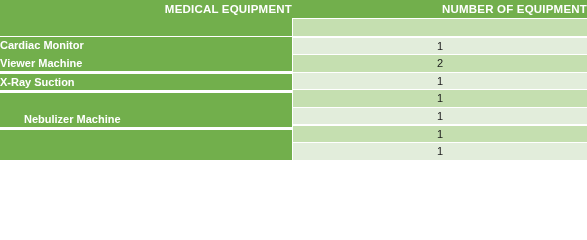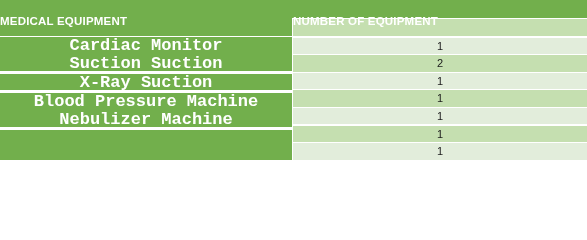"MEDICAL EQUIPMENT" .header-cell { text-align: left -> right; top: 14px -> 2px }
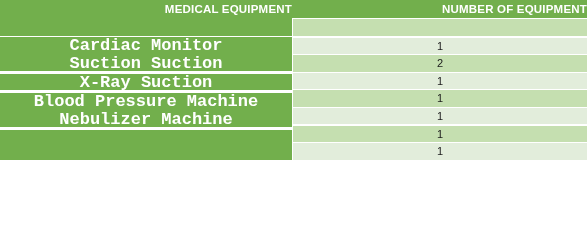"Cardiac Monitor" .name-cell { font-family: Liberation Mono, monospace -> none; font-size: 17px -> 11px; text-align: center -> left }
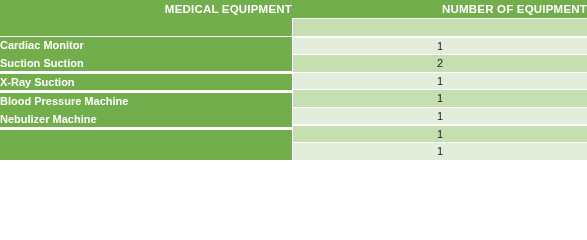"Suction Suction" div.name-cell { text: Suction Suction -> Viewer Machine }
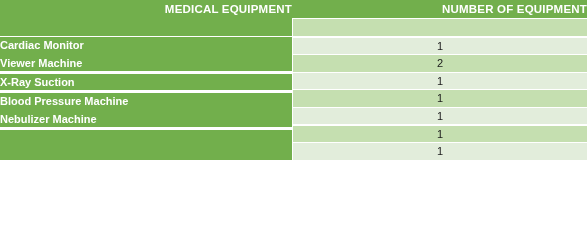"Blood Pressure Machine" div.name-cell { html: <div>Blood Pressure Machine</div> -> none }
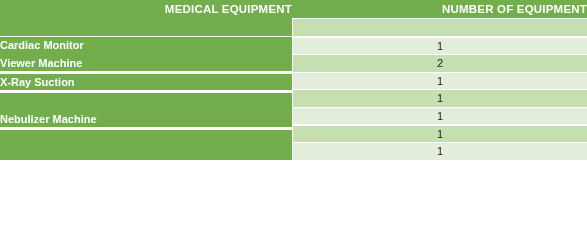"Nebulizer Machine" div.name-cell { padding-left: none -> 24px }
